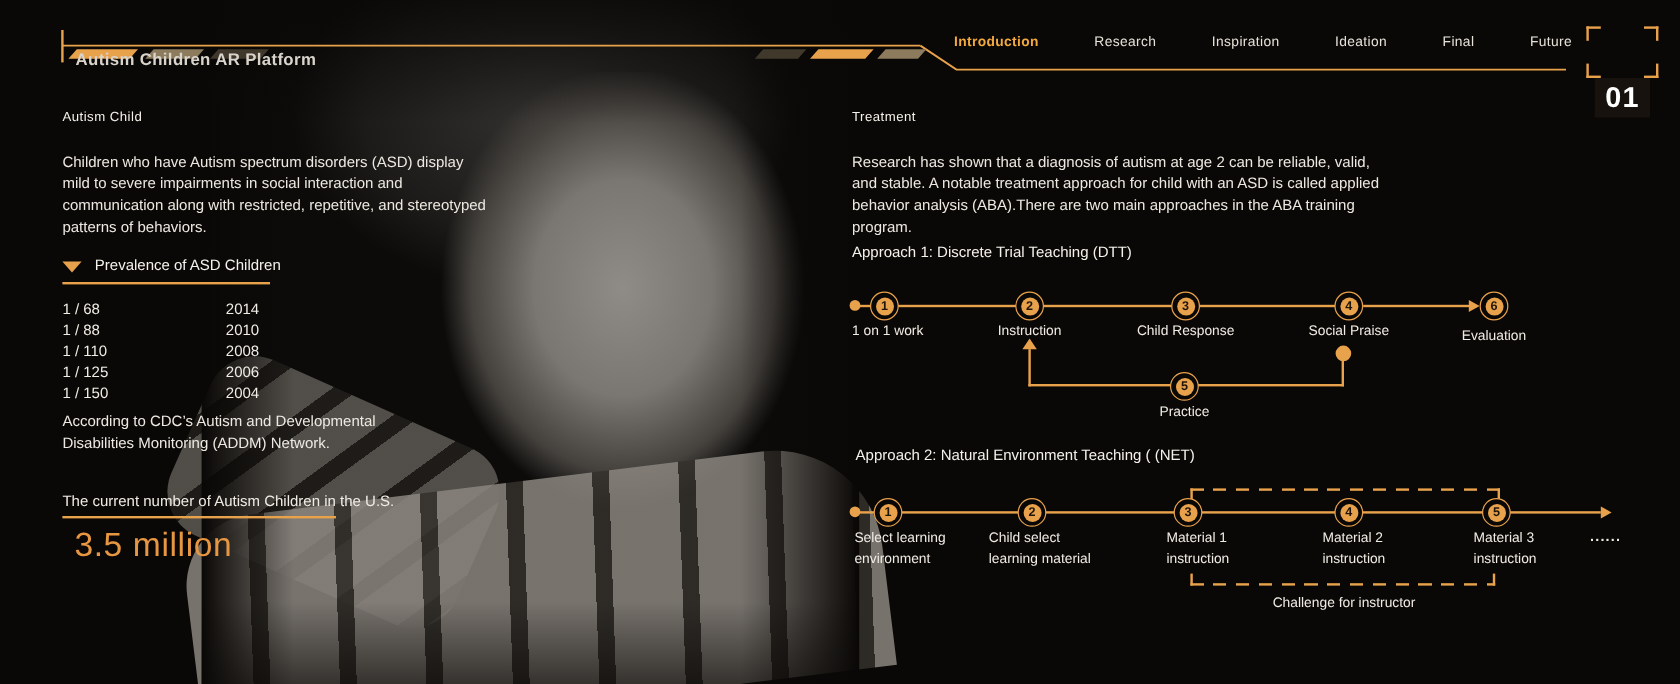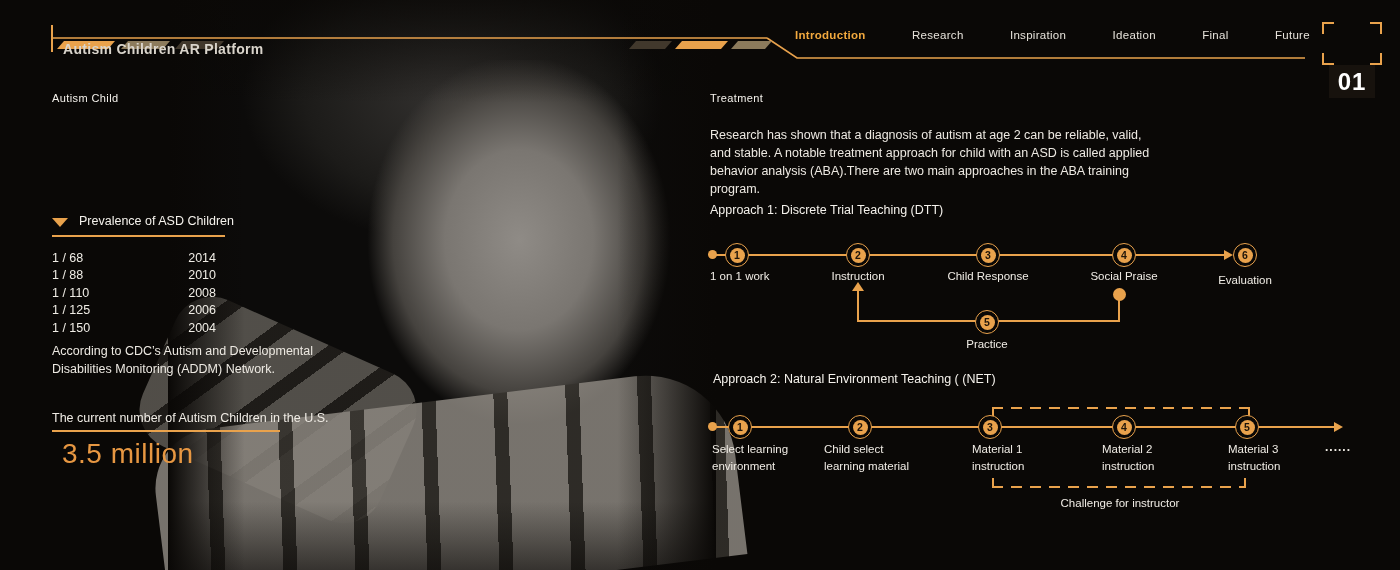"Children who have Autism spectrum" div.body-text { html: none -> <div>Children who have Autism spectrum disorders (ASD) display mild to severe impairments in social interaction and communication along with restricted, repetitive, and stereotyped patterns of behaviors.</div> }
